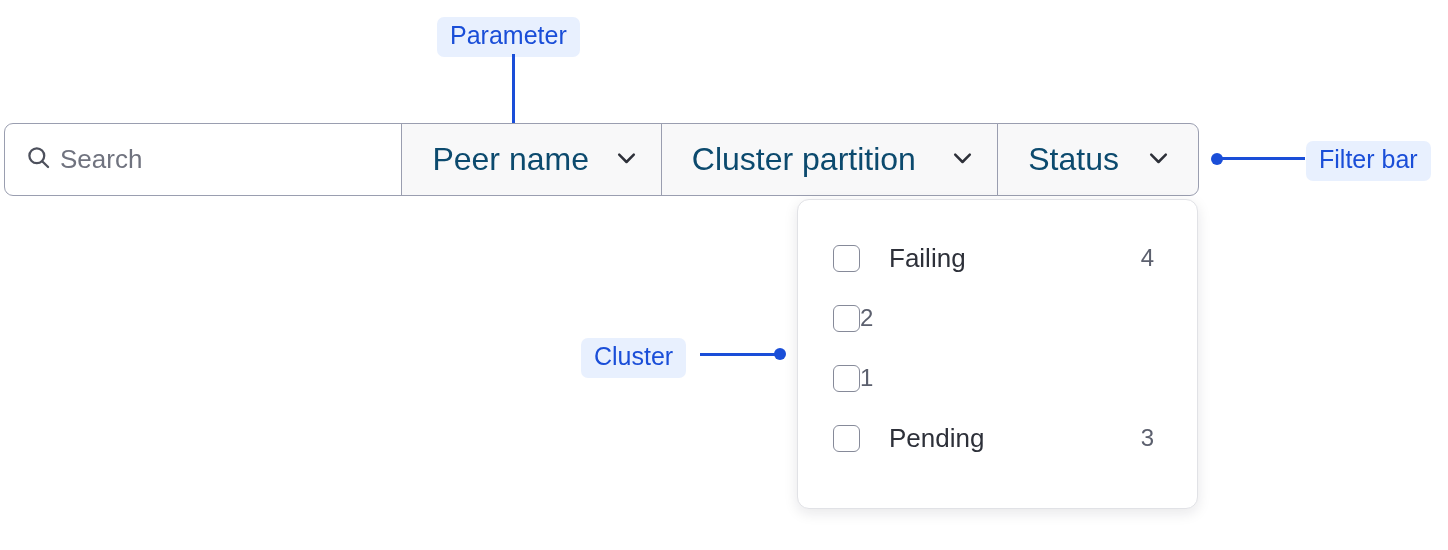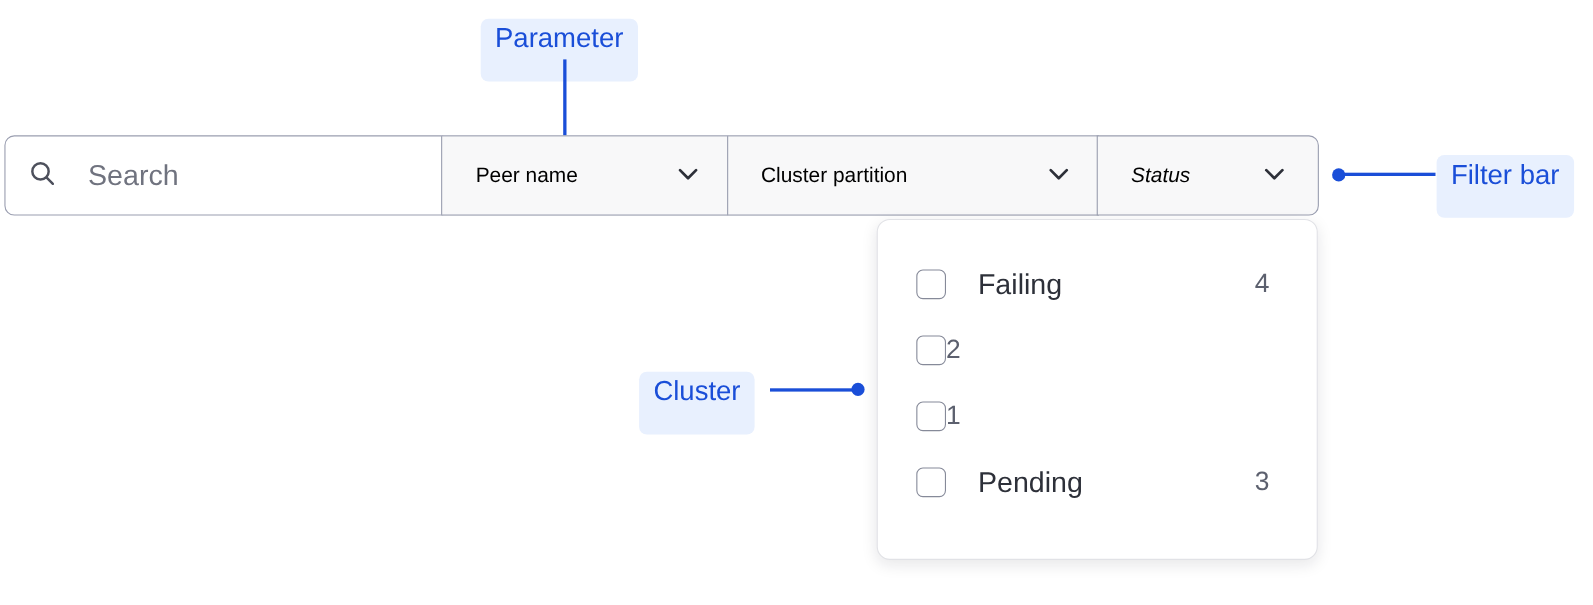"Parameter" .anno-chip { padding: 5px 13px 24px 13px -> 5px 13px 7px 13px }
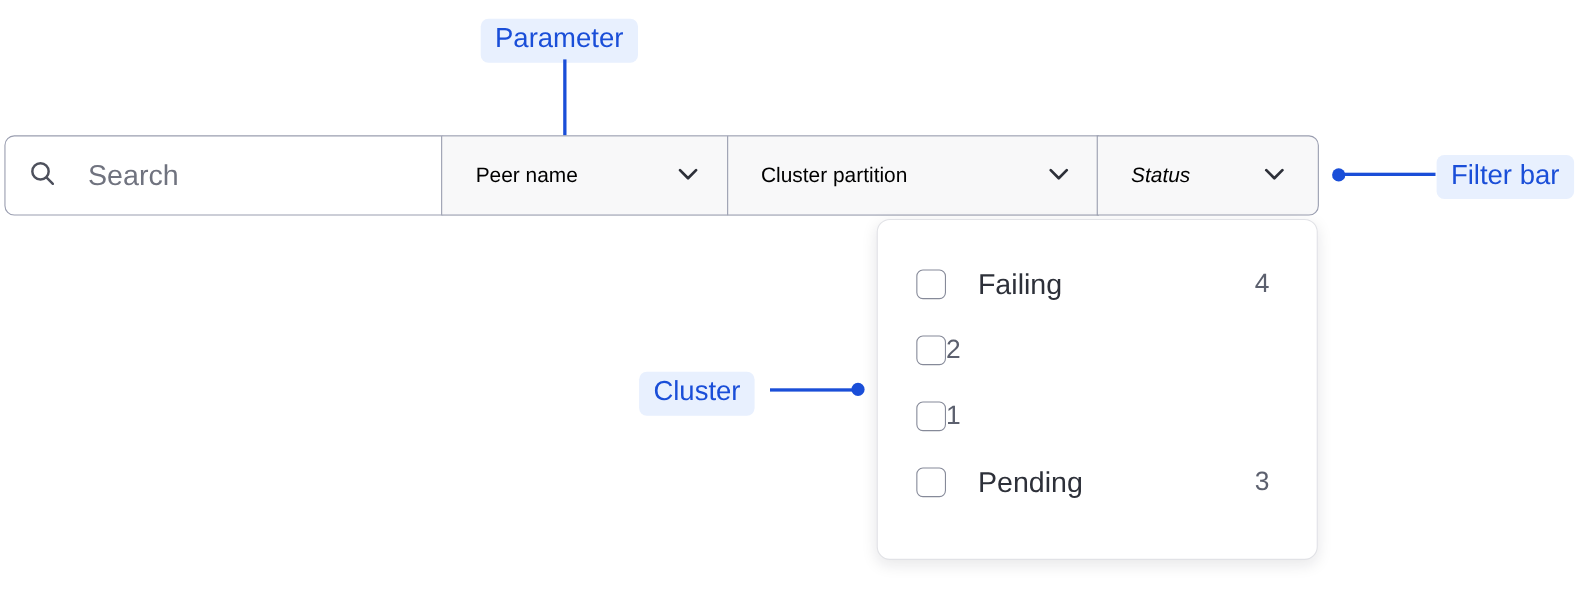"Search" .fb-search { gap: 28px -> 8px }
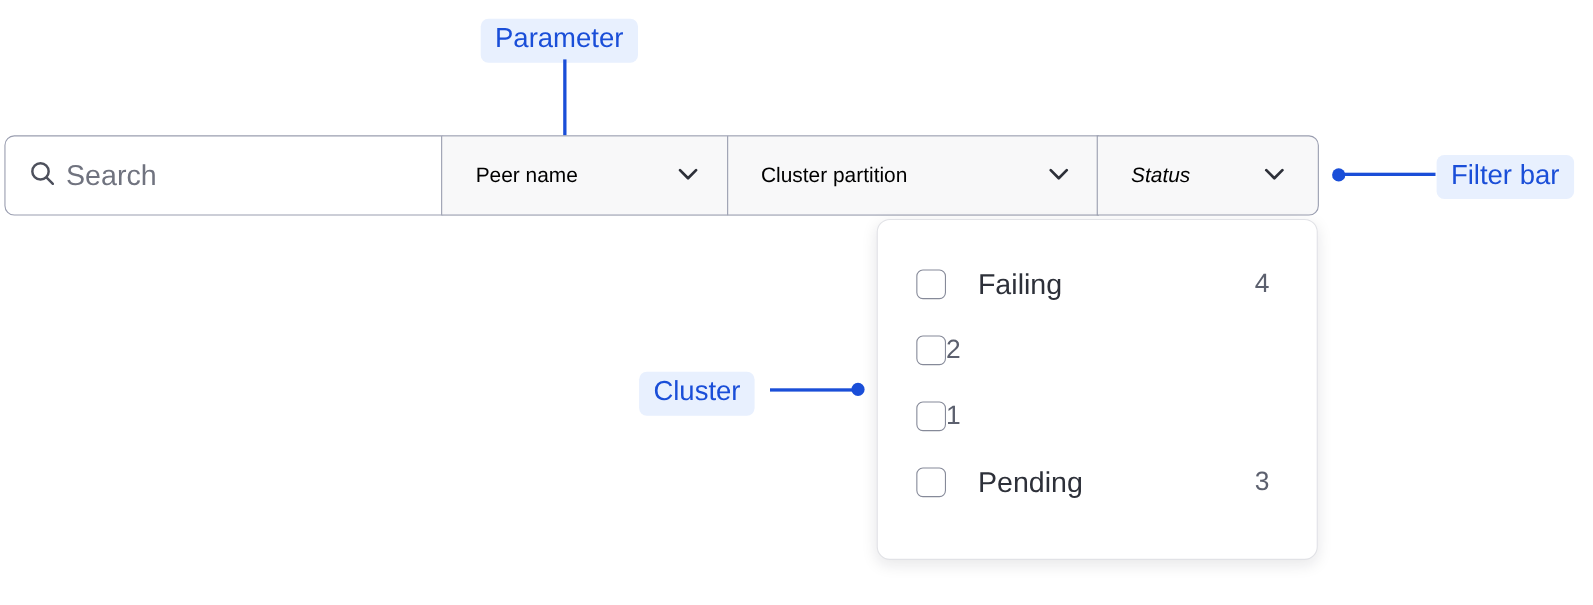"Peer name" .fb-dd .lbl { color: #000000 -> #0c4a6e; font-size: 19px -> 32px }
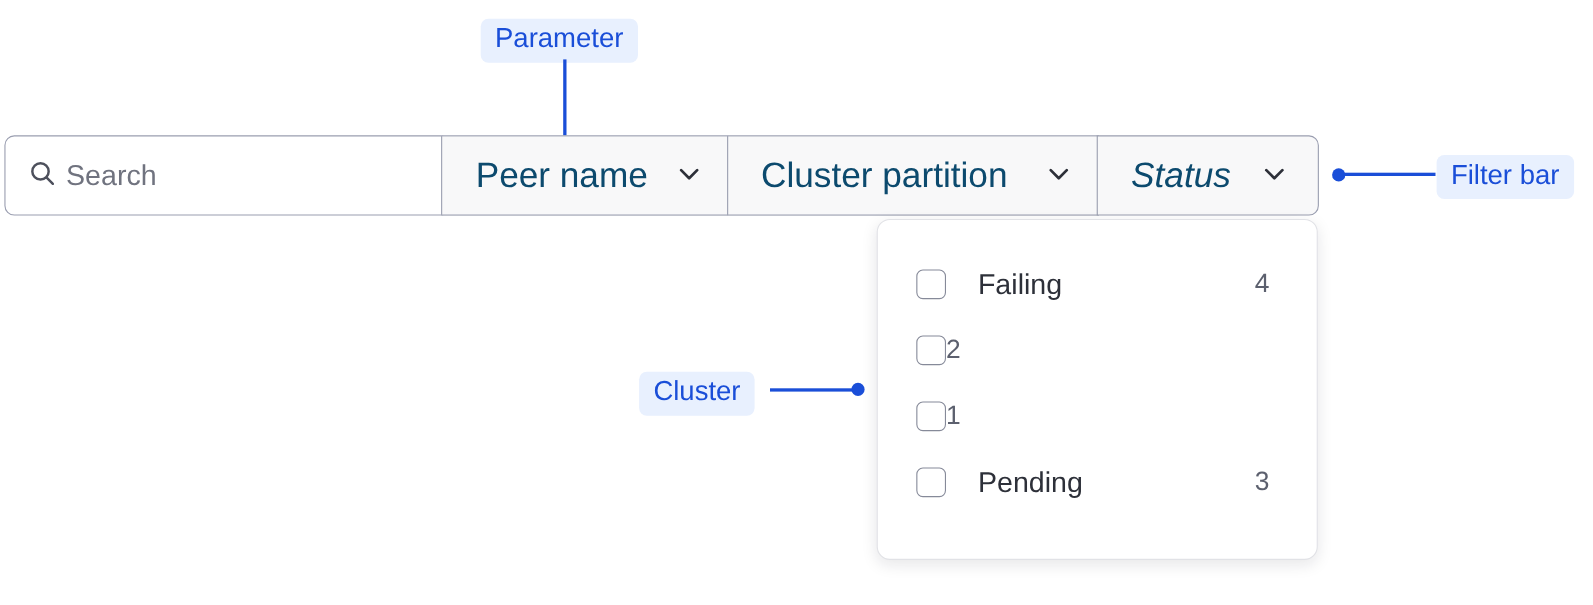"Status" .fb-dd.last { font-style: italic -> none }
